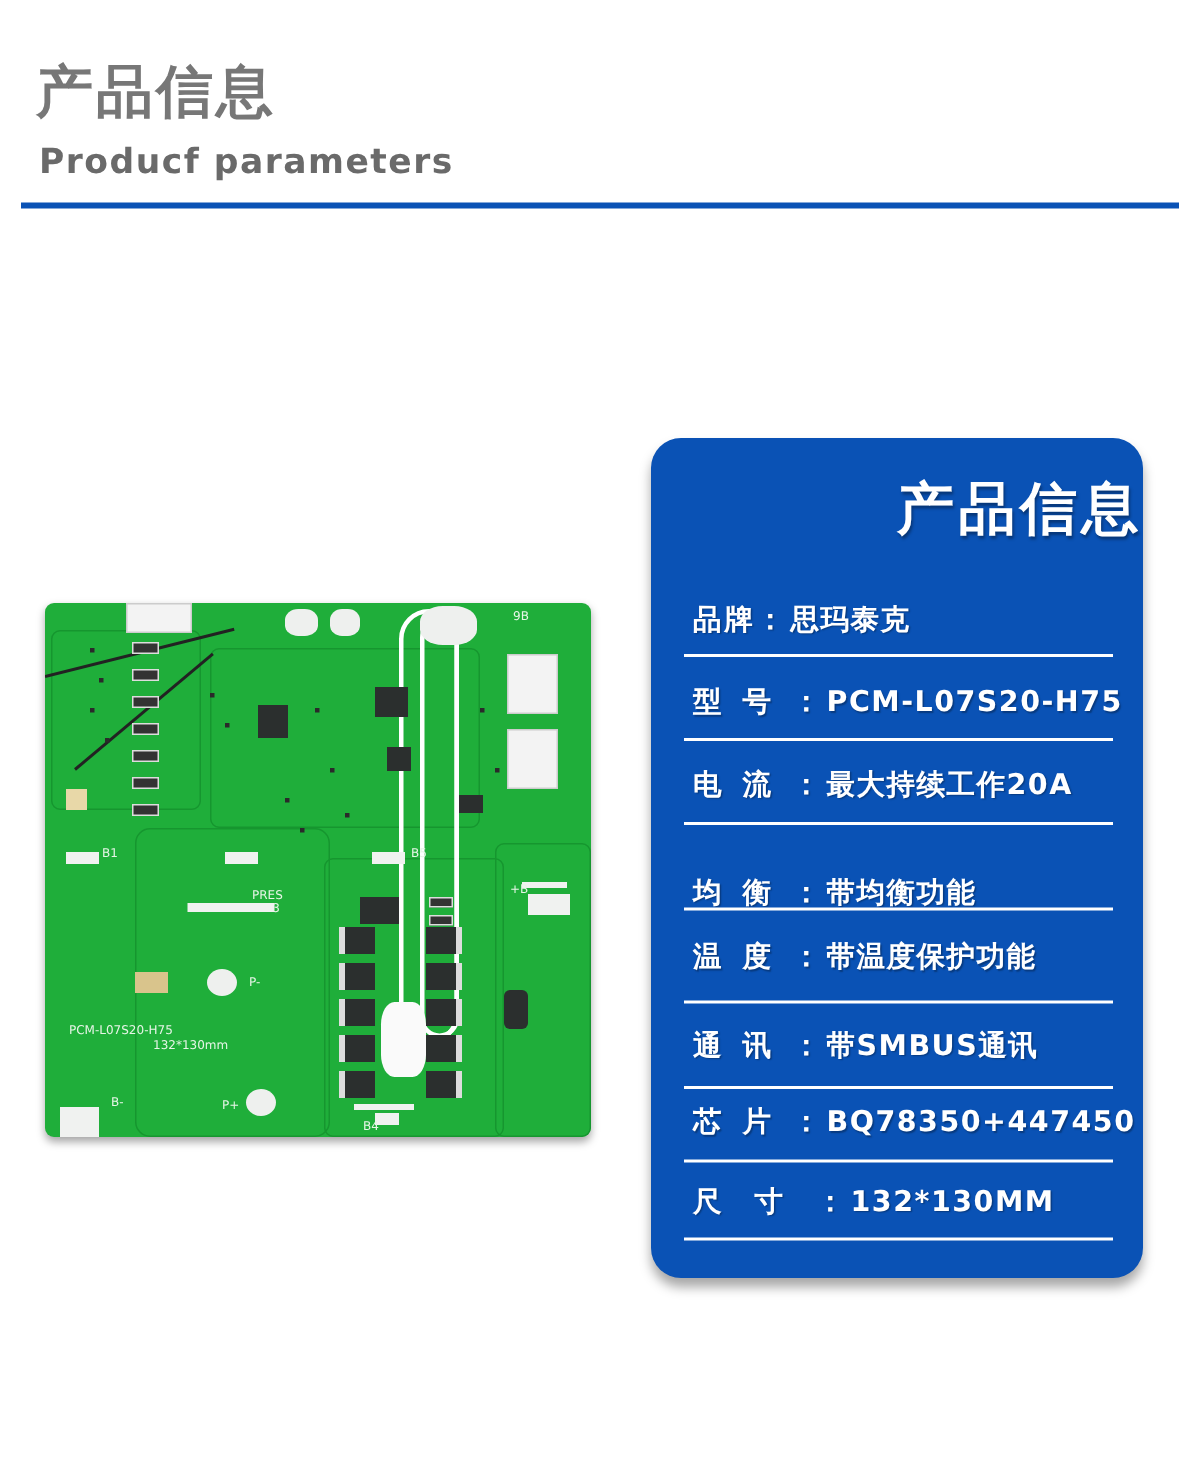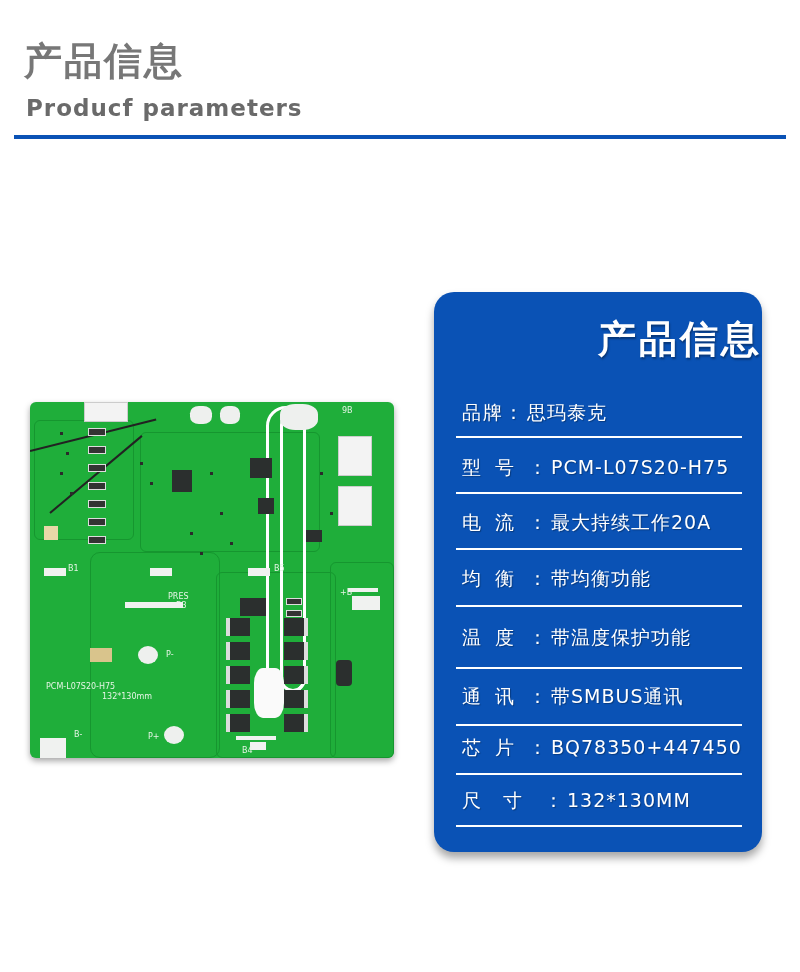"品牌： 思玛泰克" .row-text { font-weight: normal -> bold }
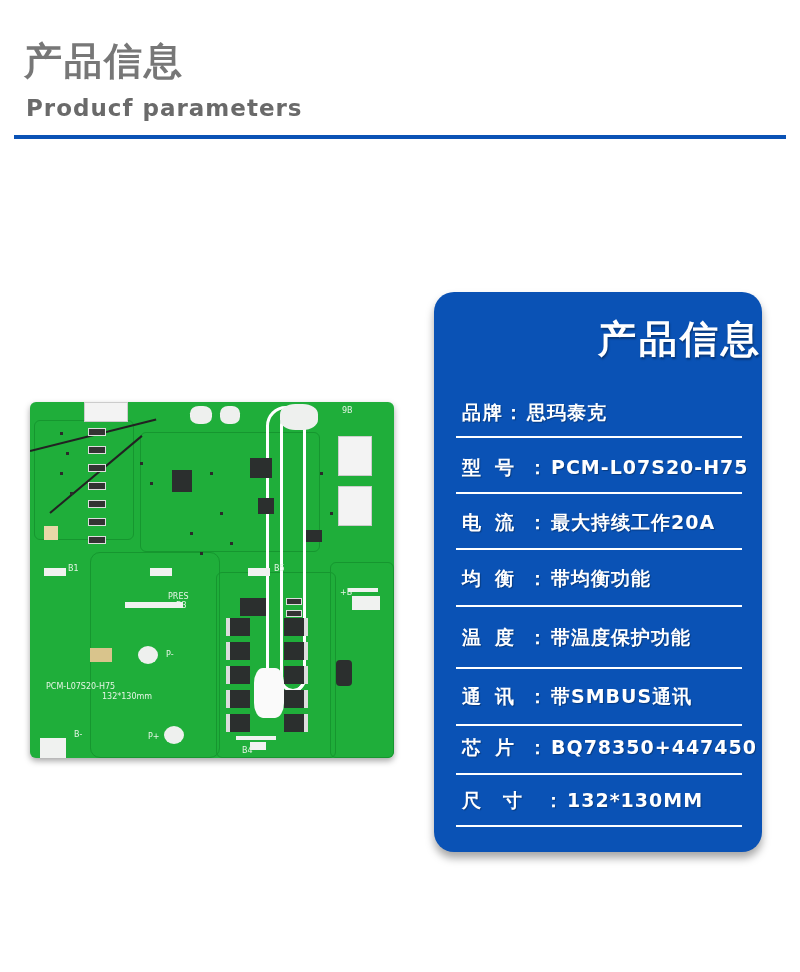"均衡： 带均衡功能" div.row-text { top: 0 -> 16px }
